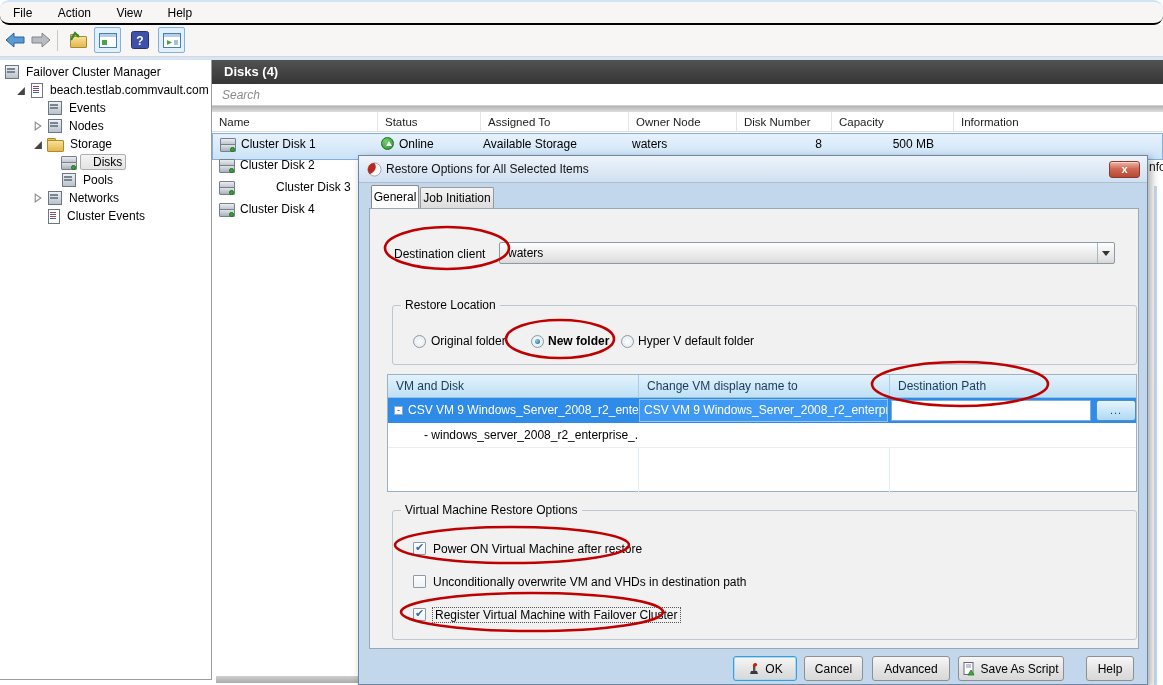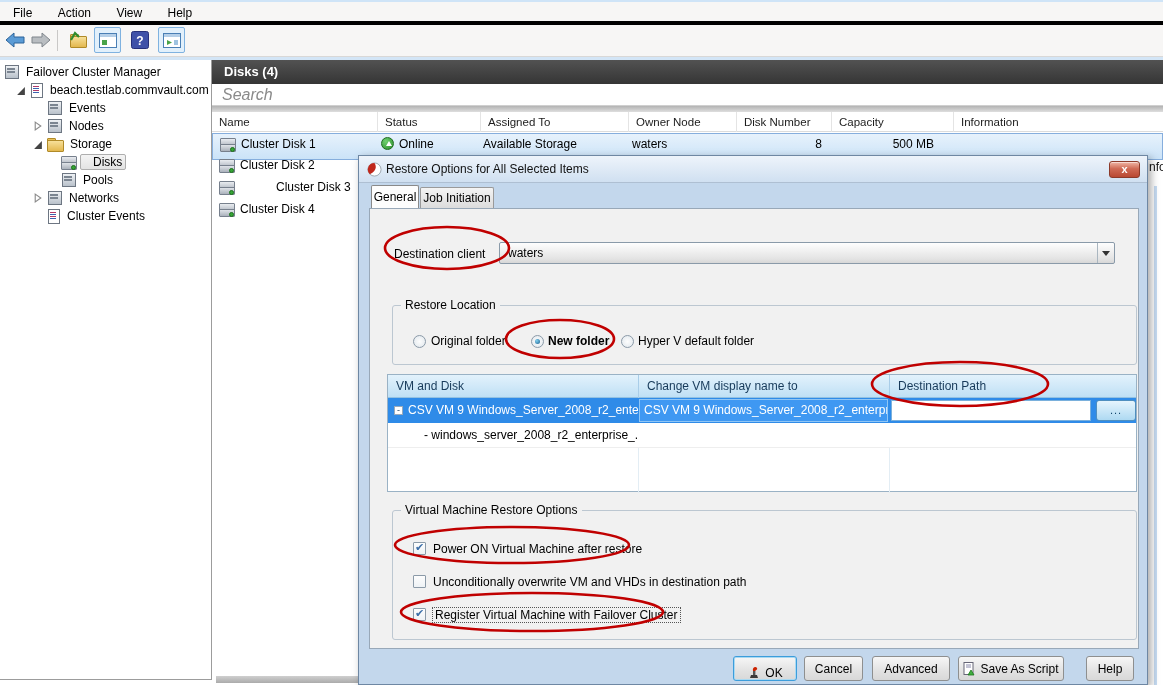"File Action View Help" .menubar { border-bottom: 4px solid #000000 -> 2px solid #000000; border-radius: none -> 9px }
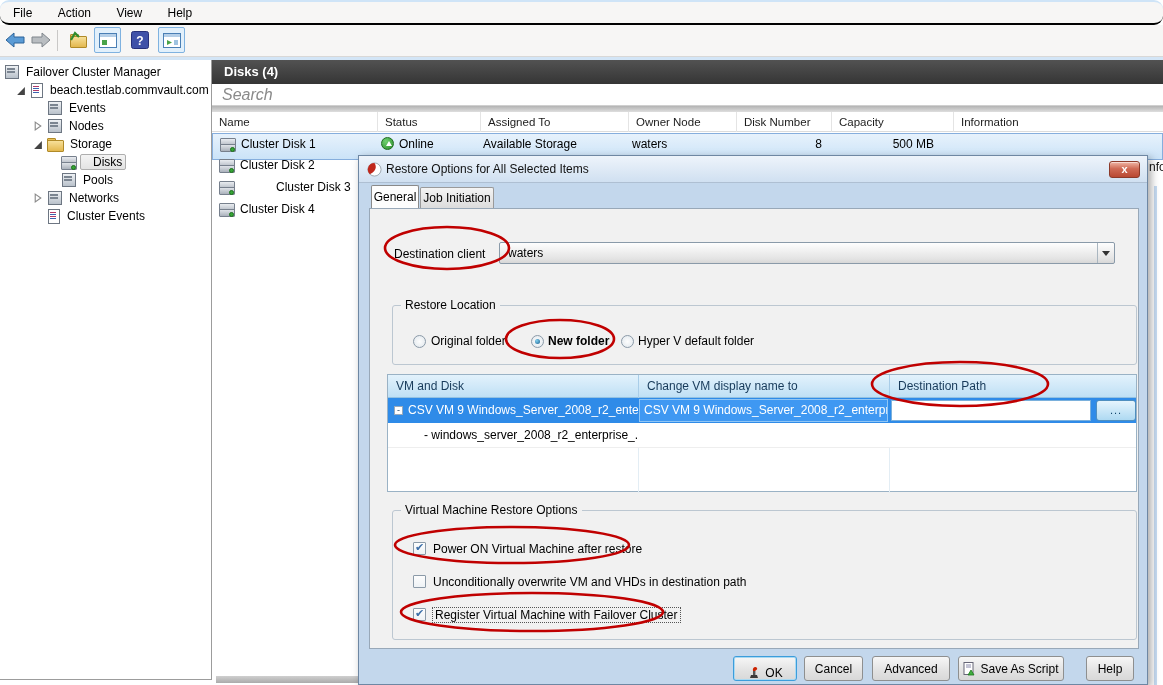"Search" .searchrow input { font-size: 16px -> 12px }
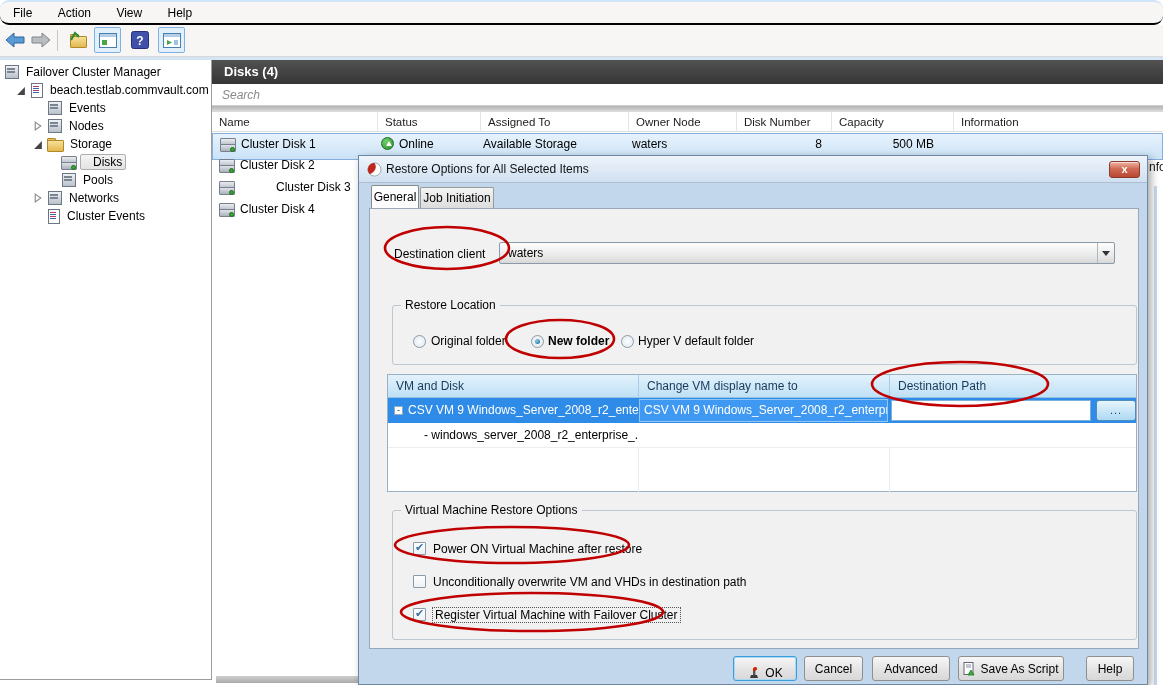"OK" .btn.default { align-items: flex-end -> none }
